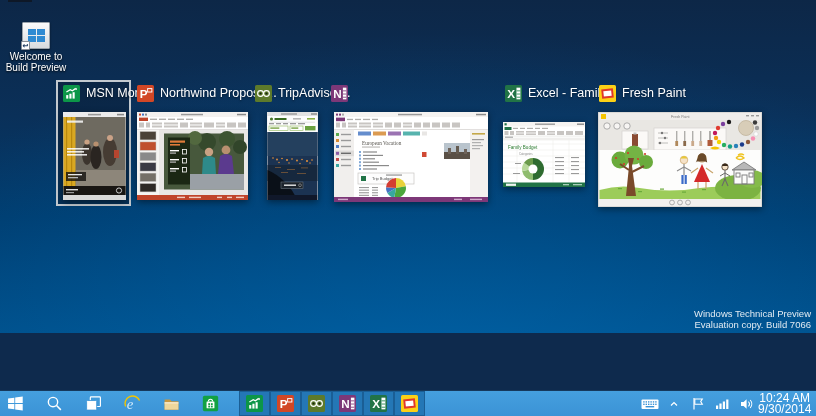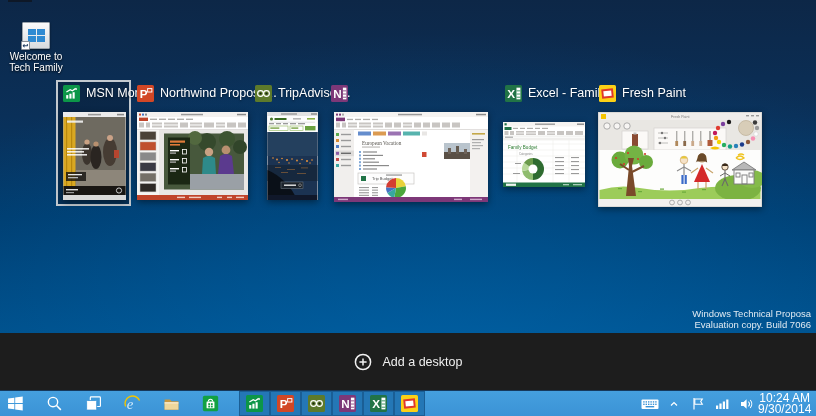"Tech Family" div { text: Tech Family -> Build Preview }
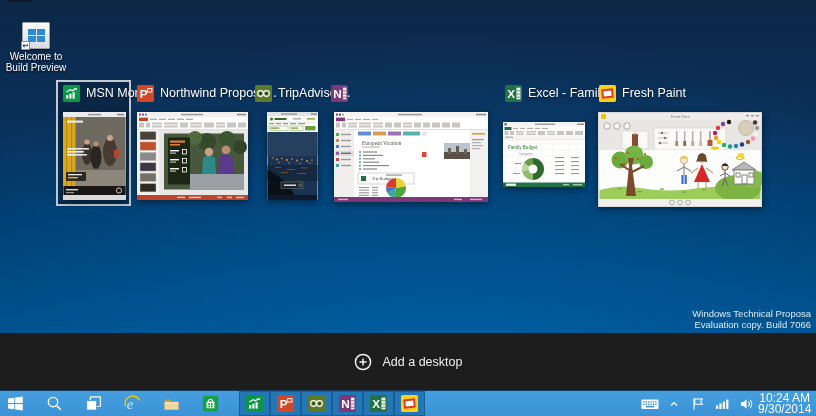"Windows Technical Proposa" div { text: Proposa -> Preview }
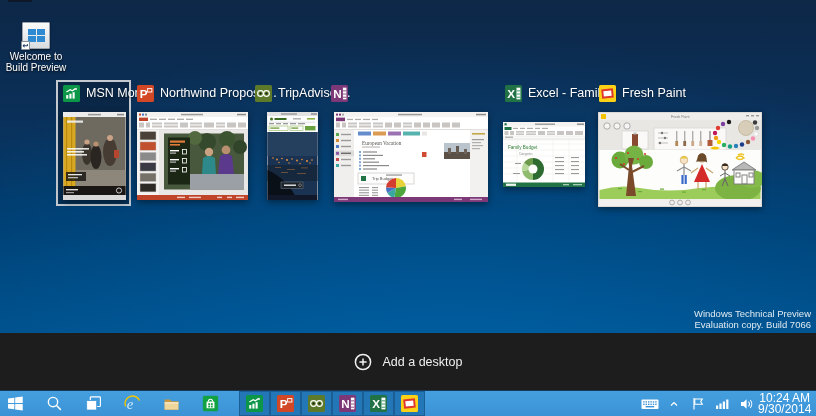"Add a desktop" div.strip { html: <div> <div> <svg> <circle></circle> <line></line> <line></line> </svg> <span>Add a desktop</span> </div> </div> -> none }
